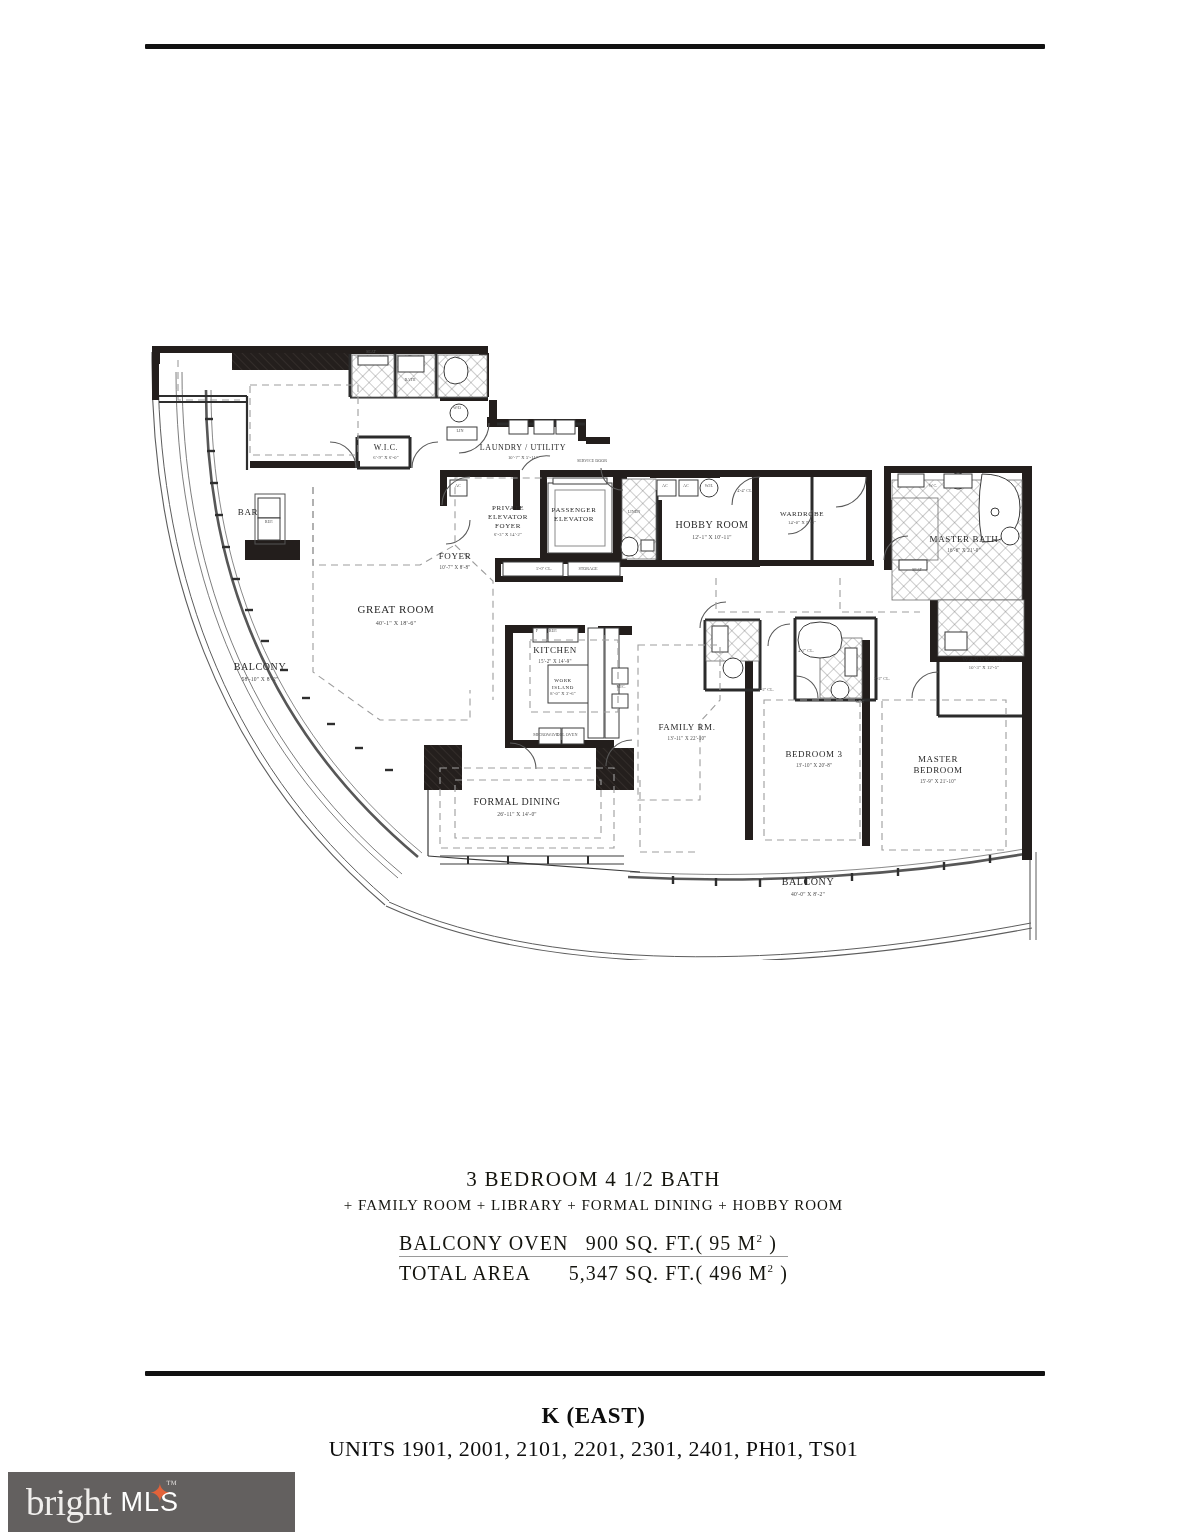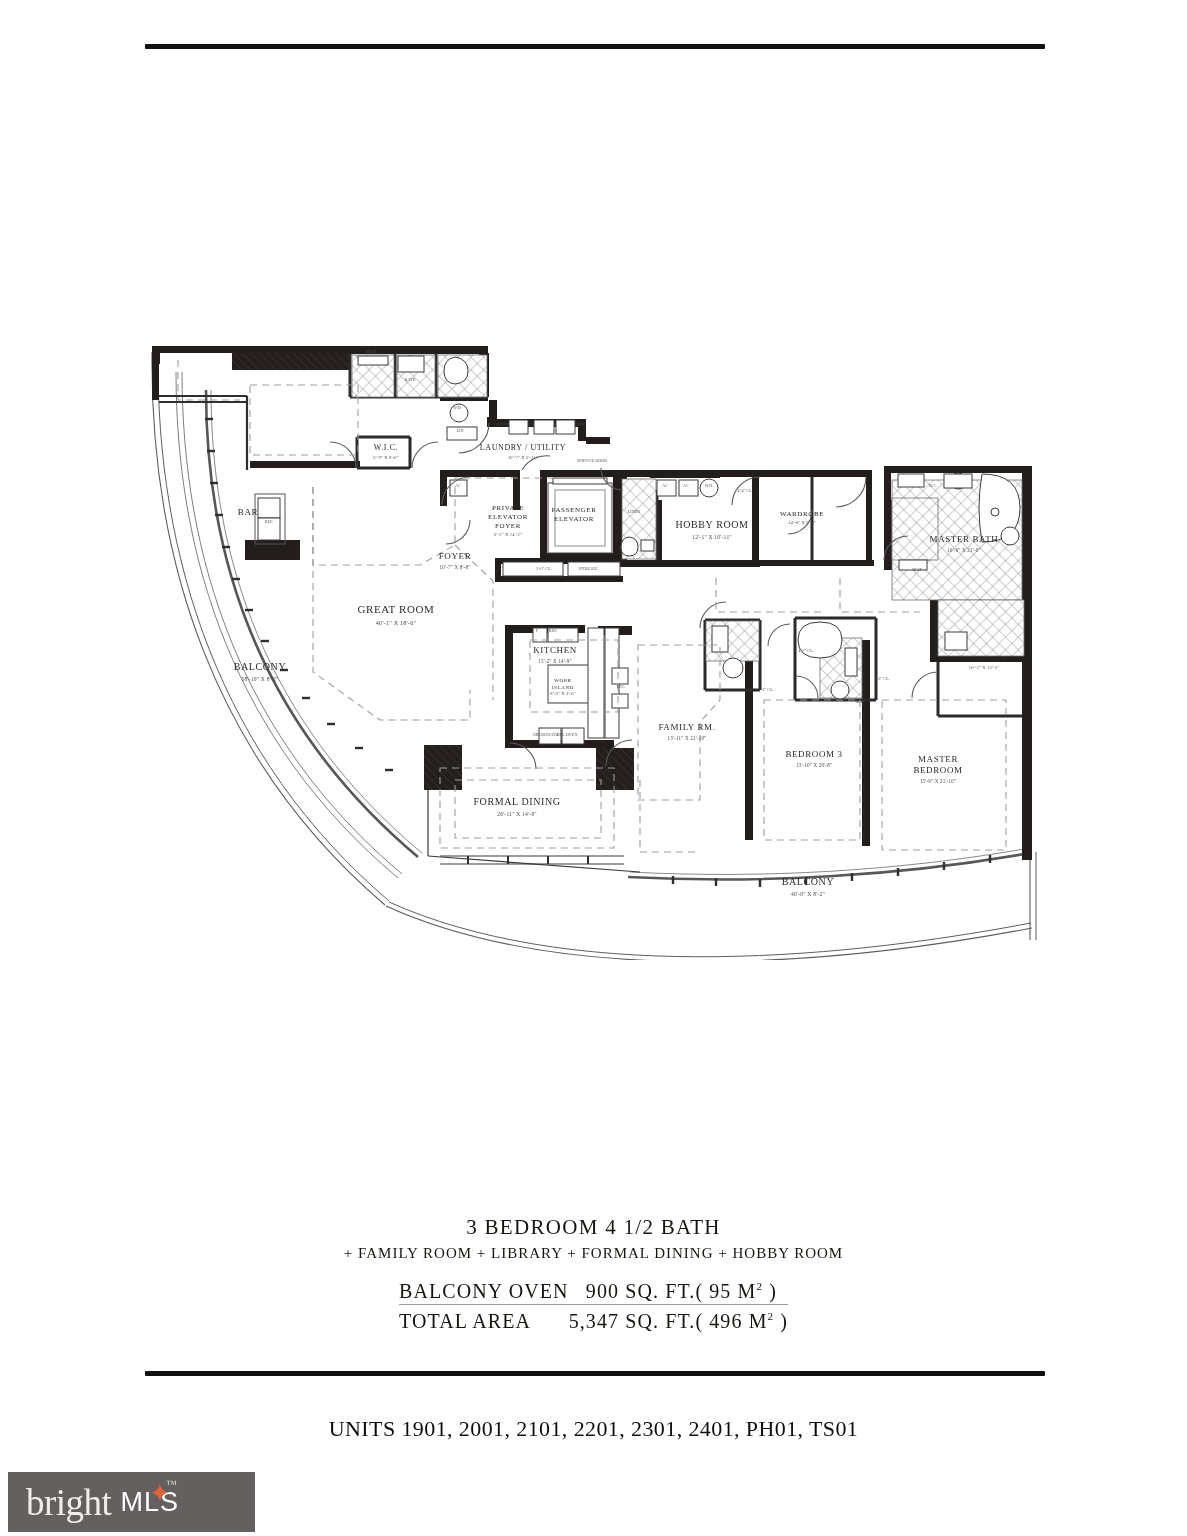"3 BEDROOM 4 1/2 BATH" .spec { margin-top: 48px -> none }
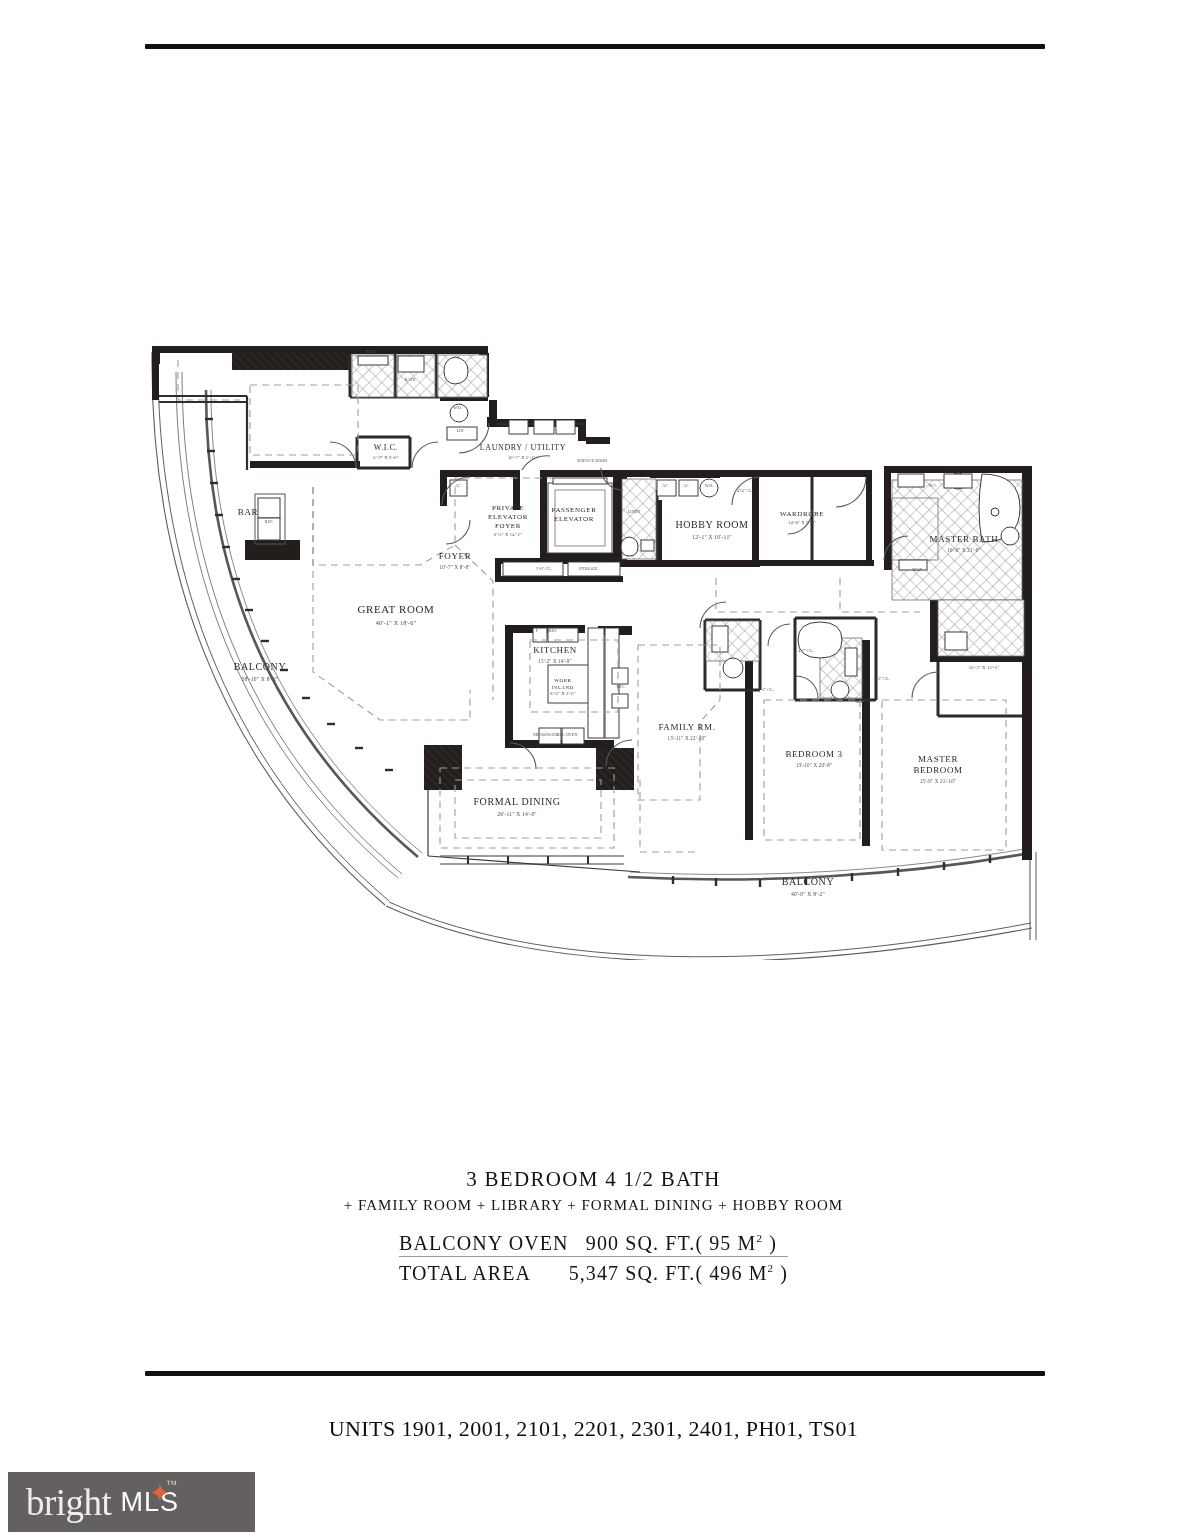"K (EAST)" div.kname { html: none -> <div>K (EAST)</div> }
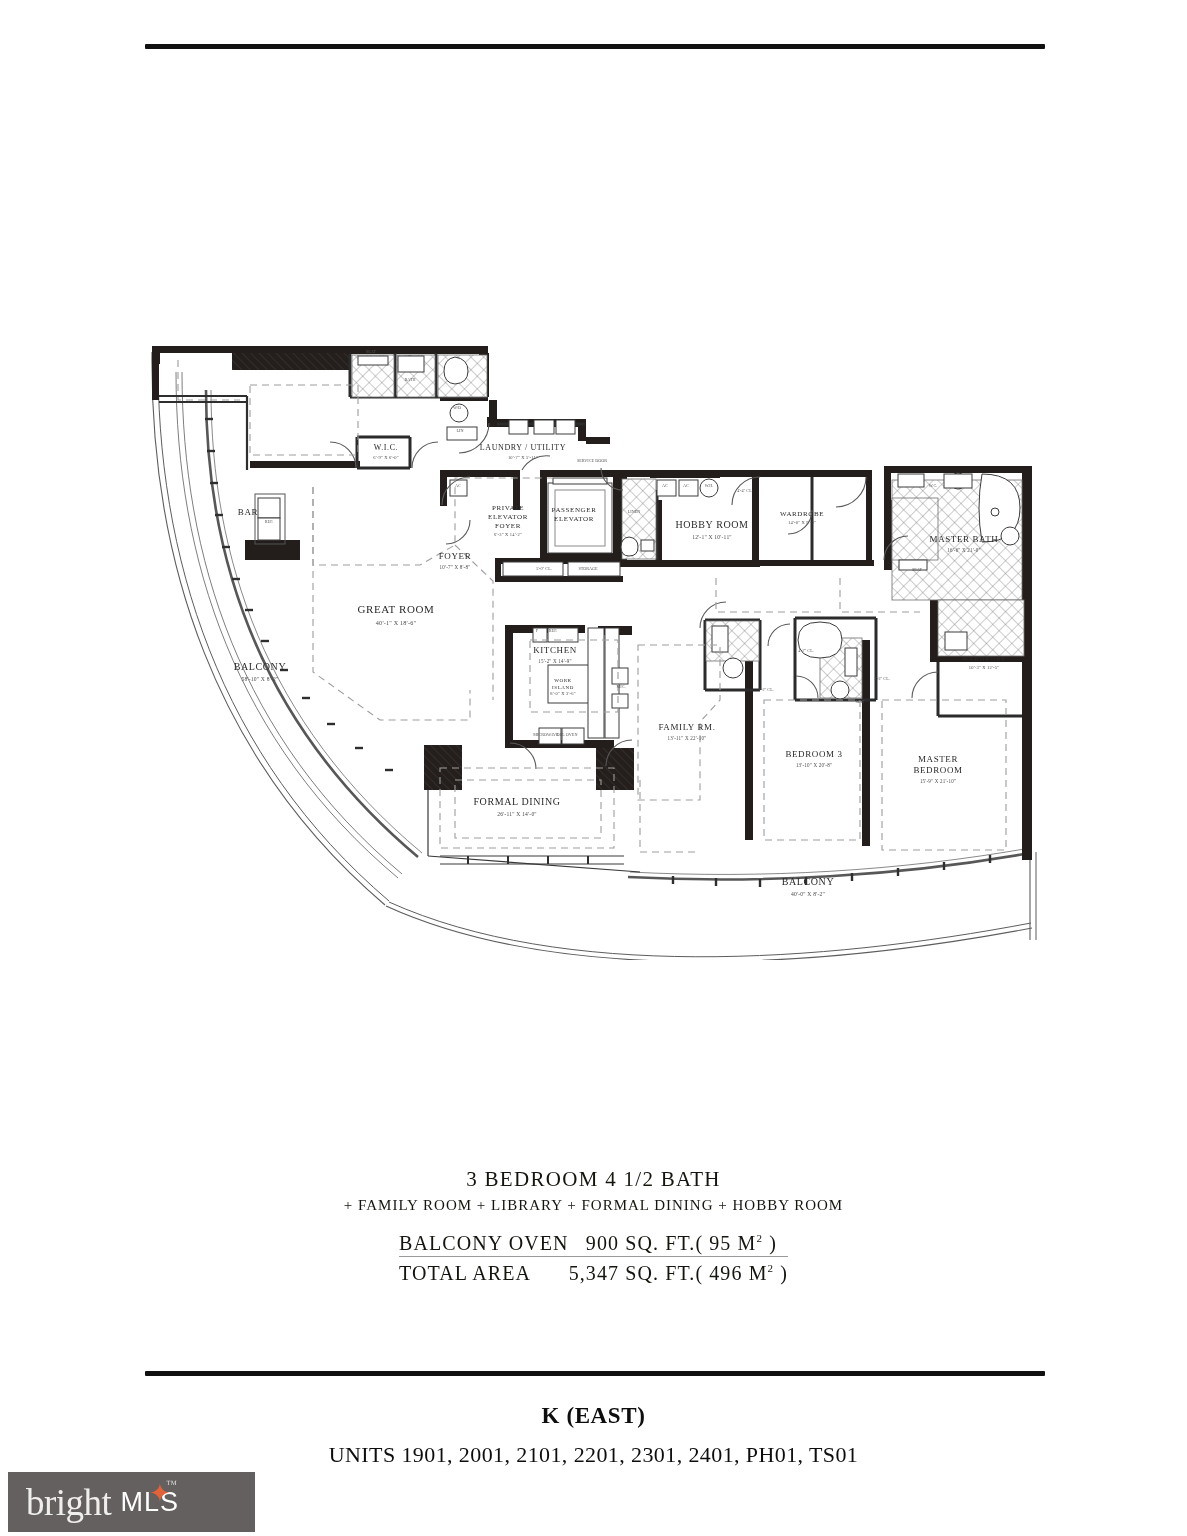"UNITS 1901, 2001, 2101, 2201," .footer .units { margin-top: 13px -> 7px }
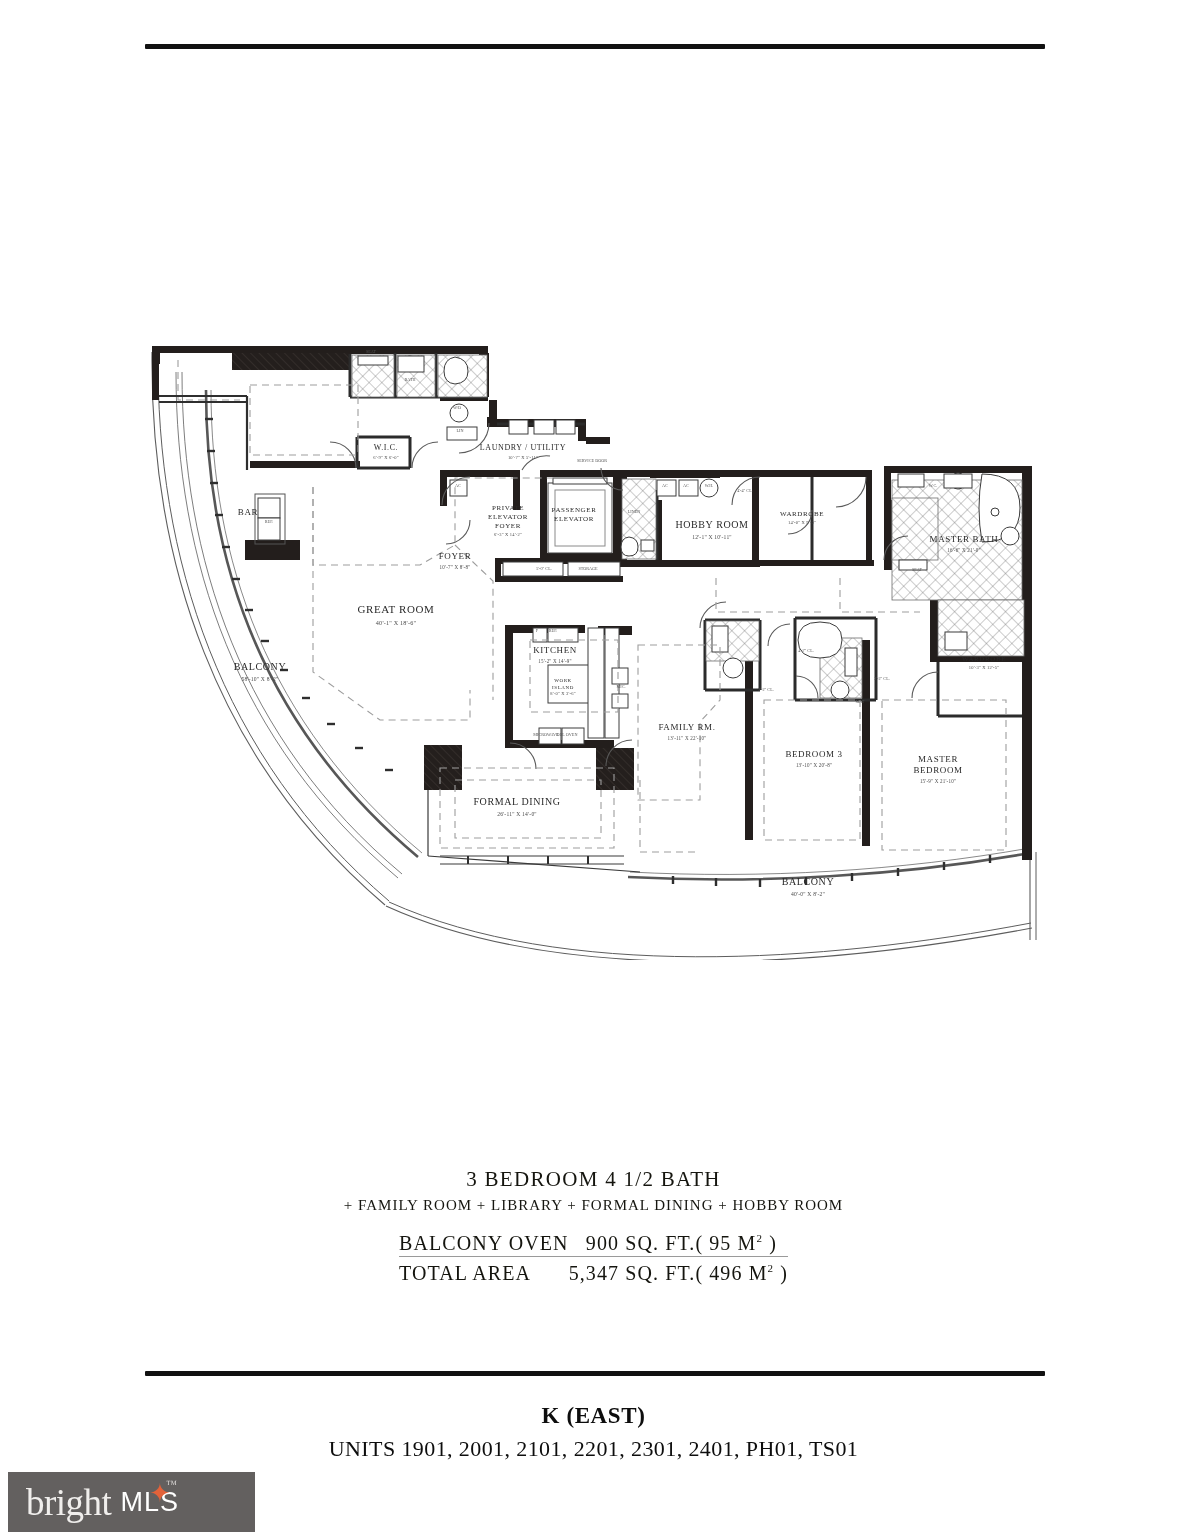"bright" .wm { width: 247px -> 287px }
